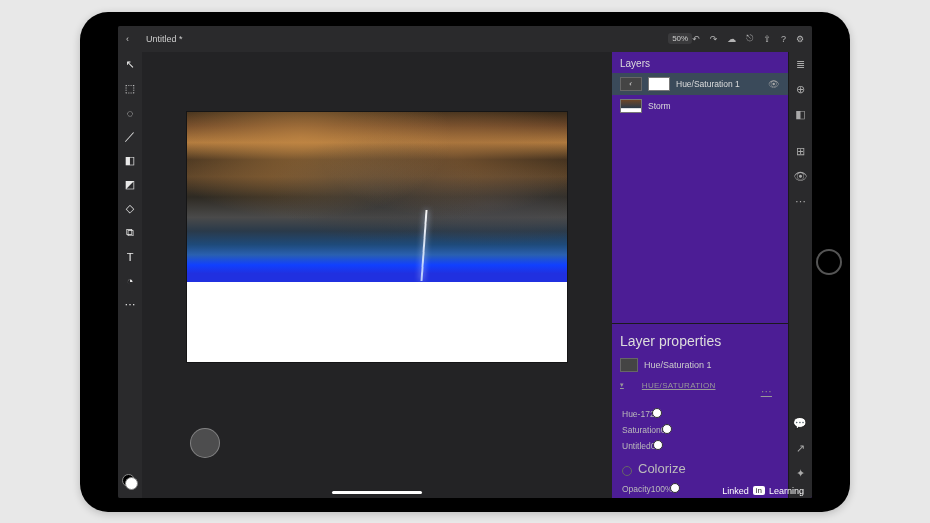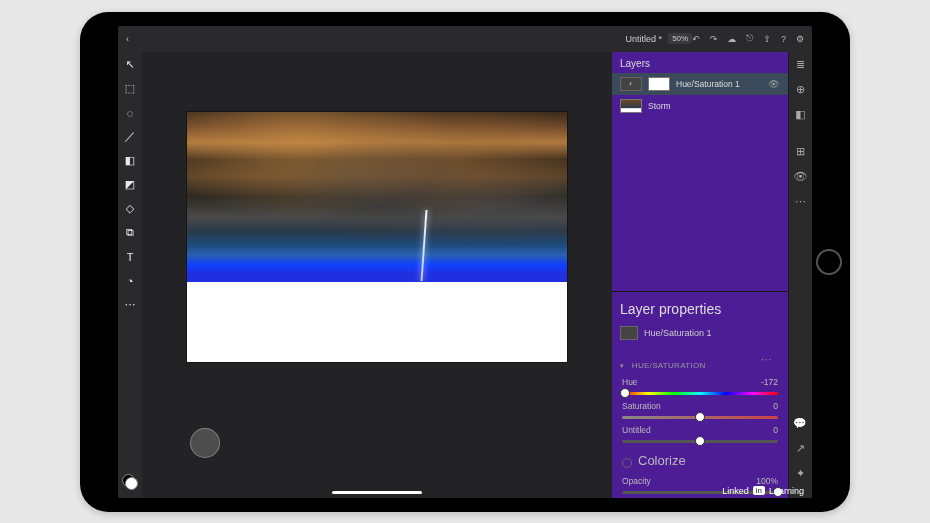"Untitled *" .topbar .title-zone { justify-content: flex-end -> space-between }
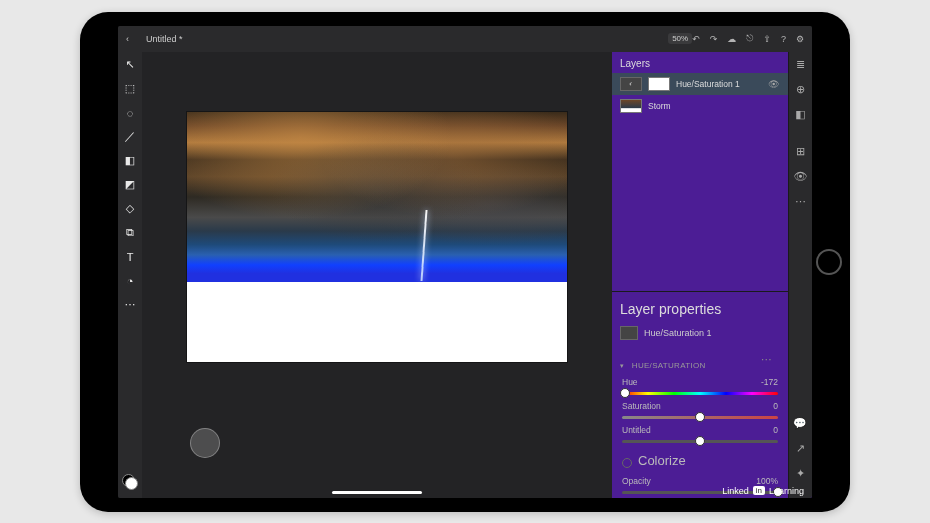"HUE/SATURATION" .collapse-head { align-items: flex-end -> flex-start; gap: 8px -> 18px; text-decoration: none -> underline }
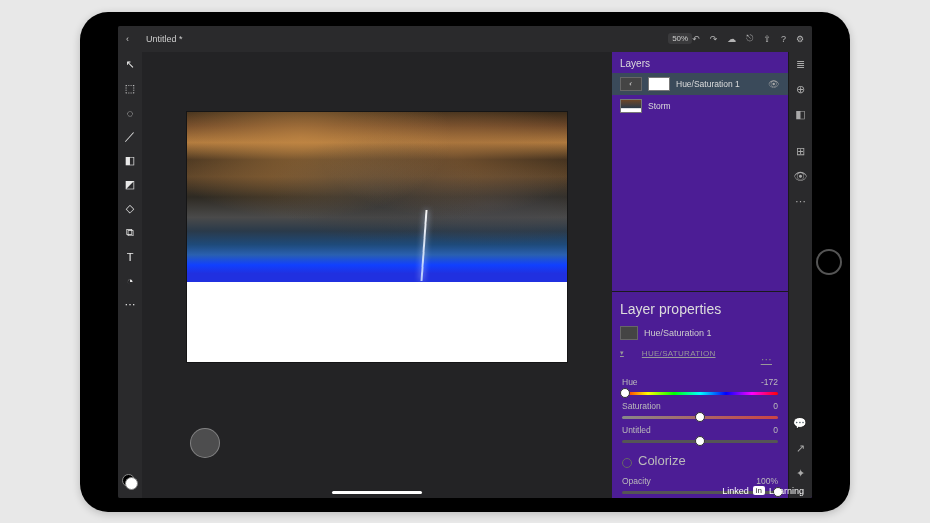"Hue" .slider-row { flex-direction: column -> none }
